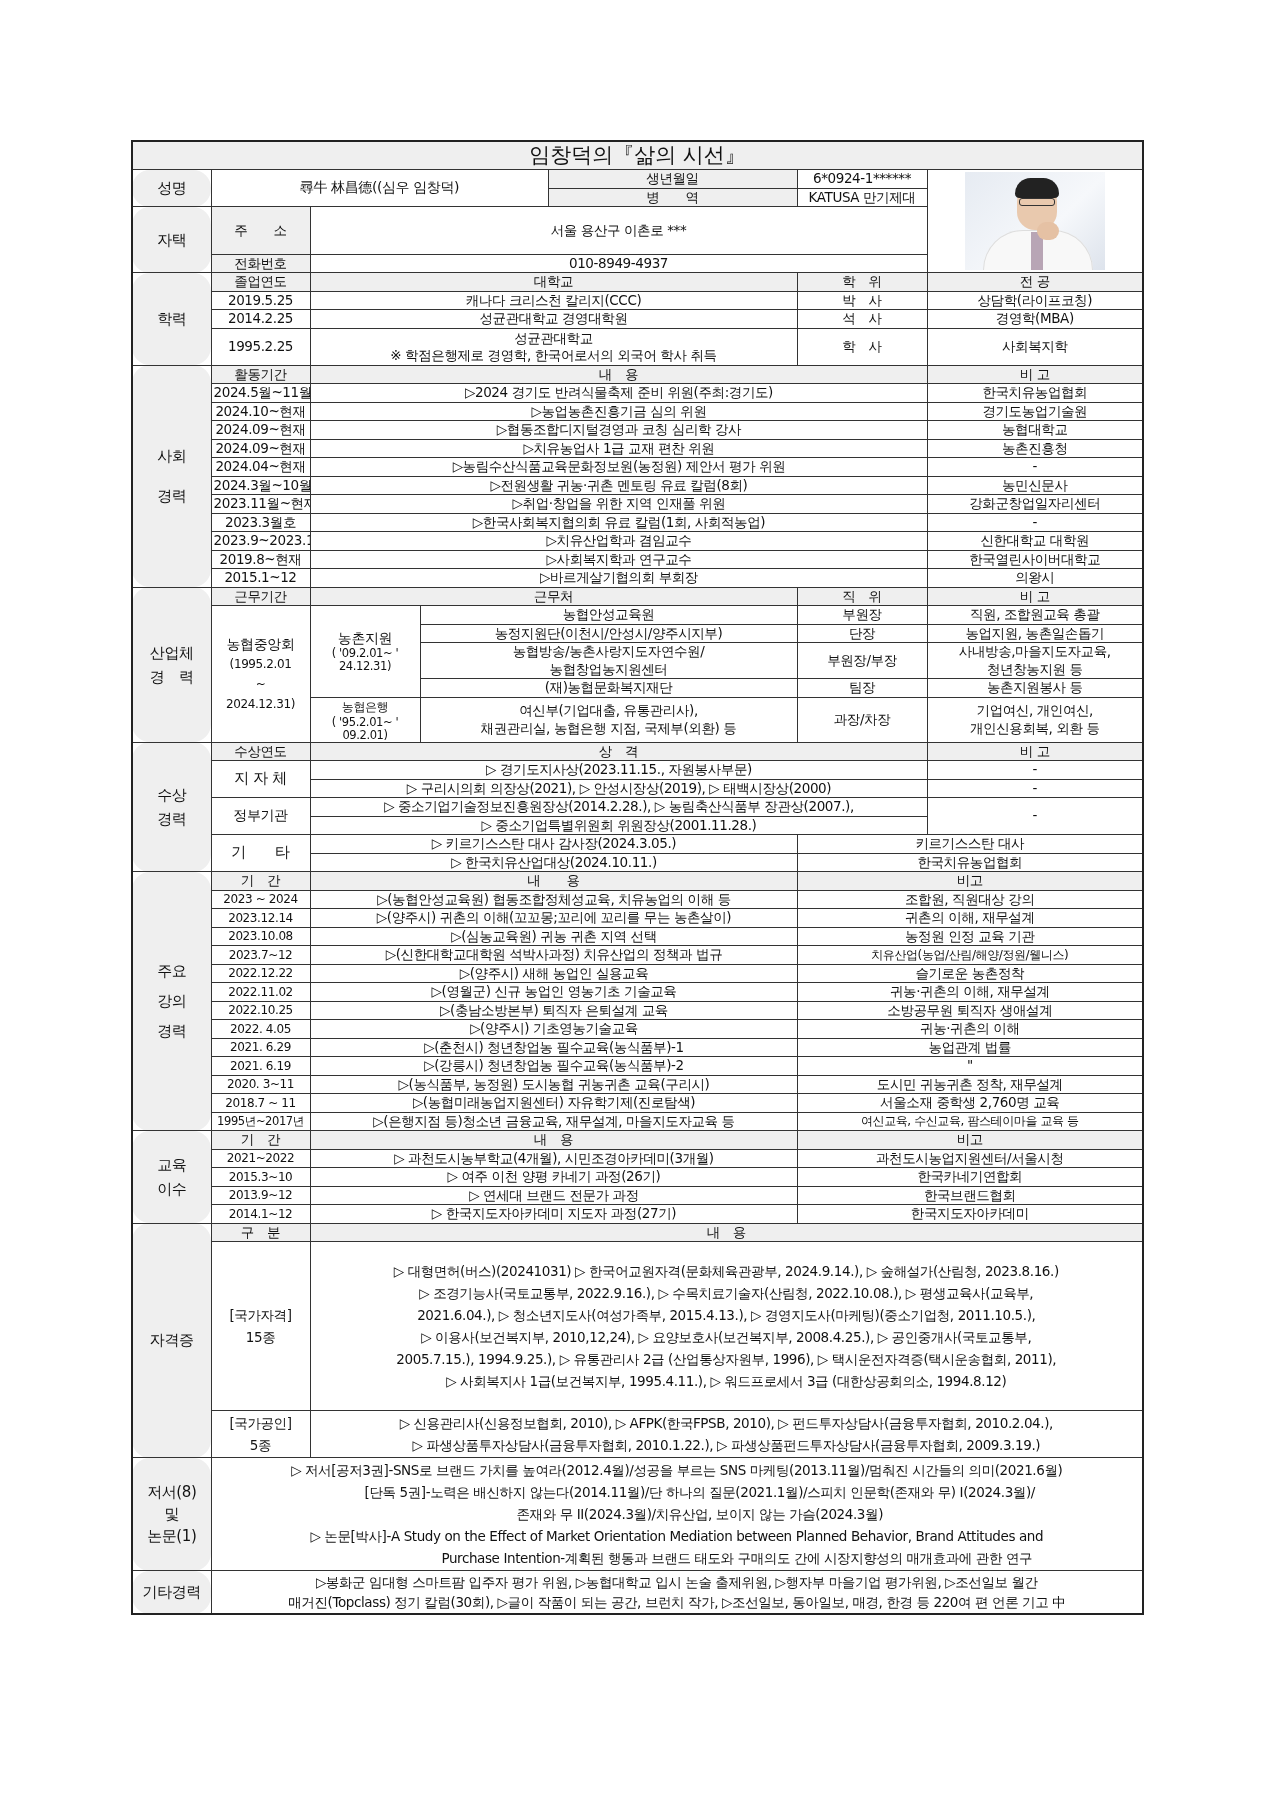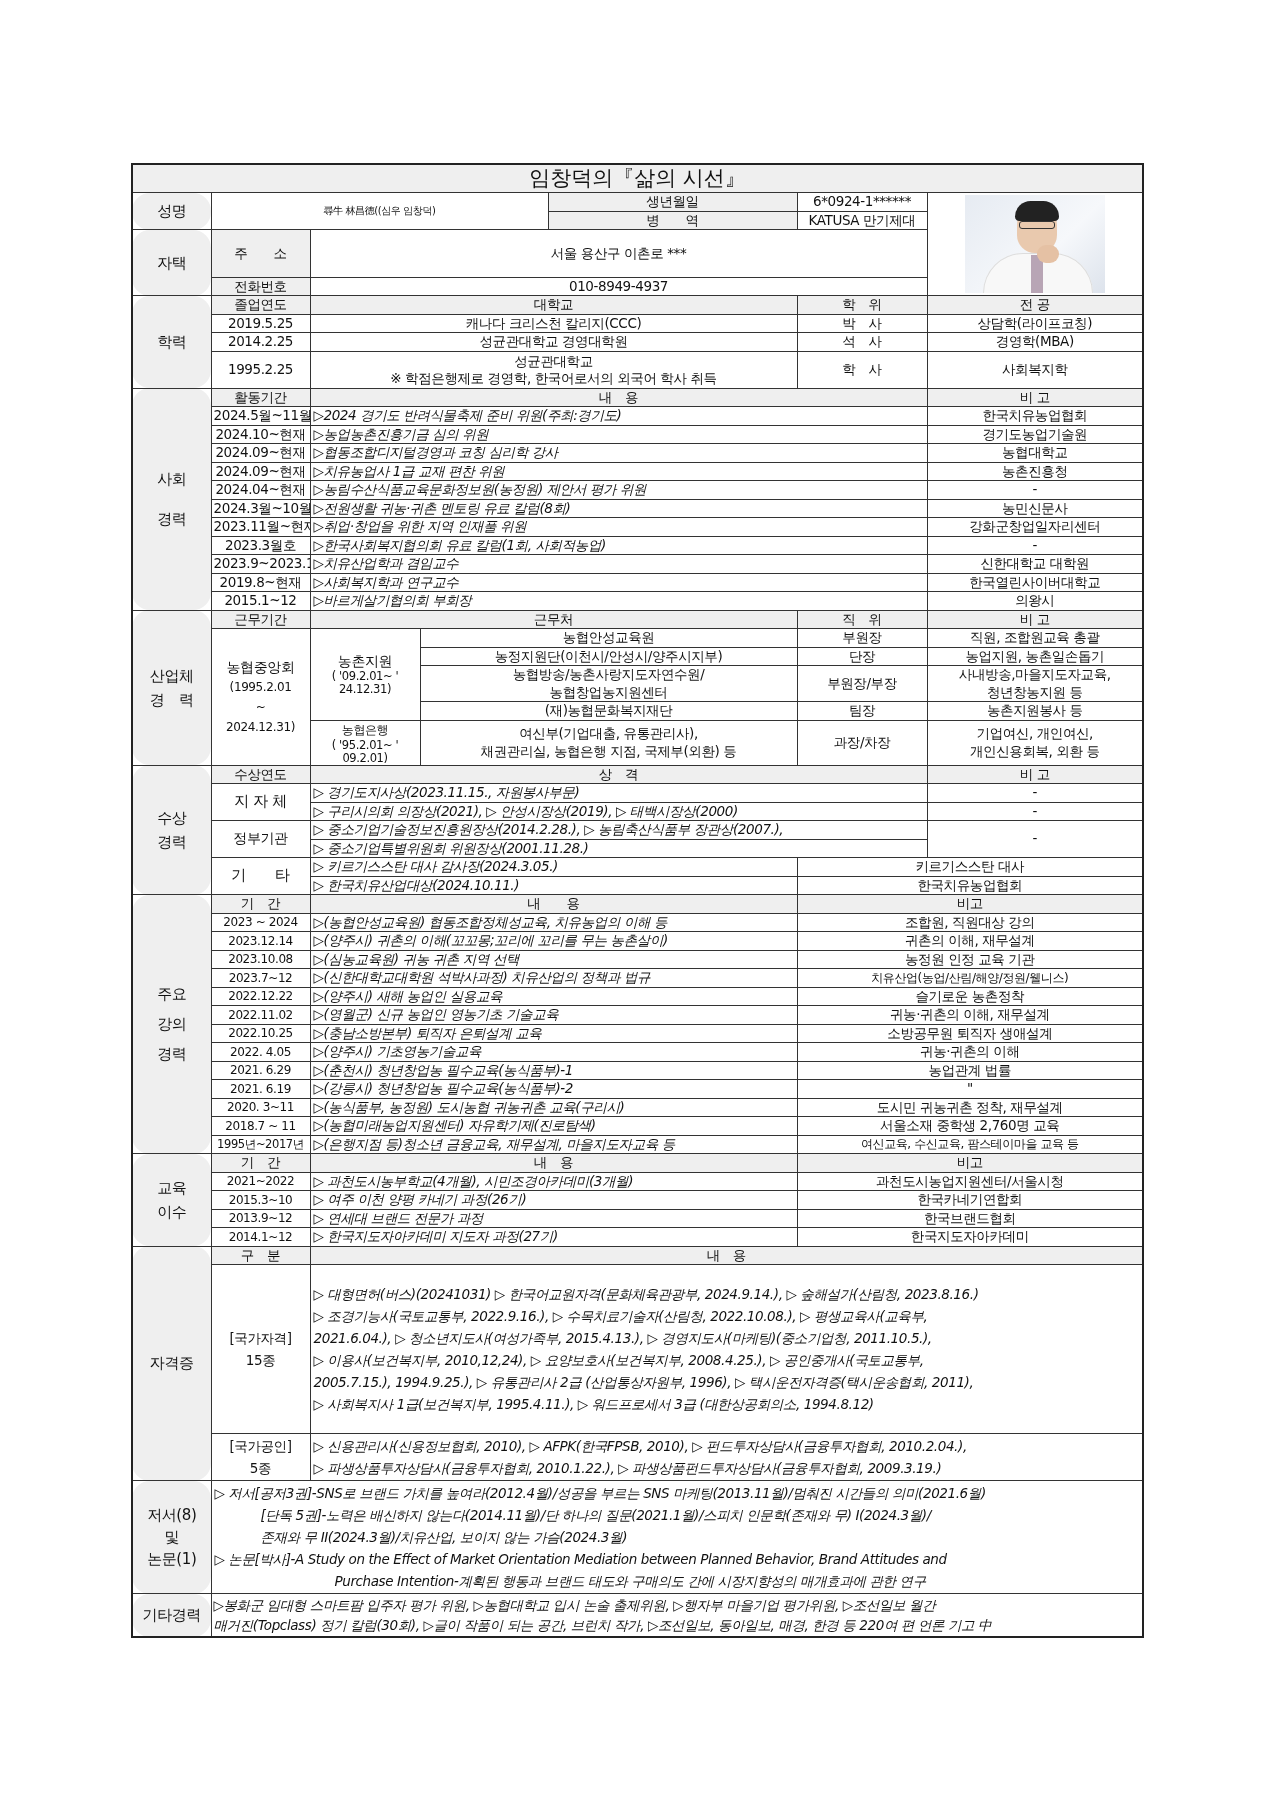"임창덕의『삶의 시선』" .sheet { top: 163px -> 140px }
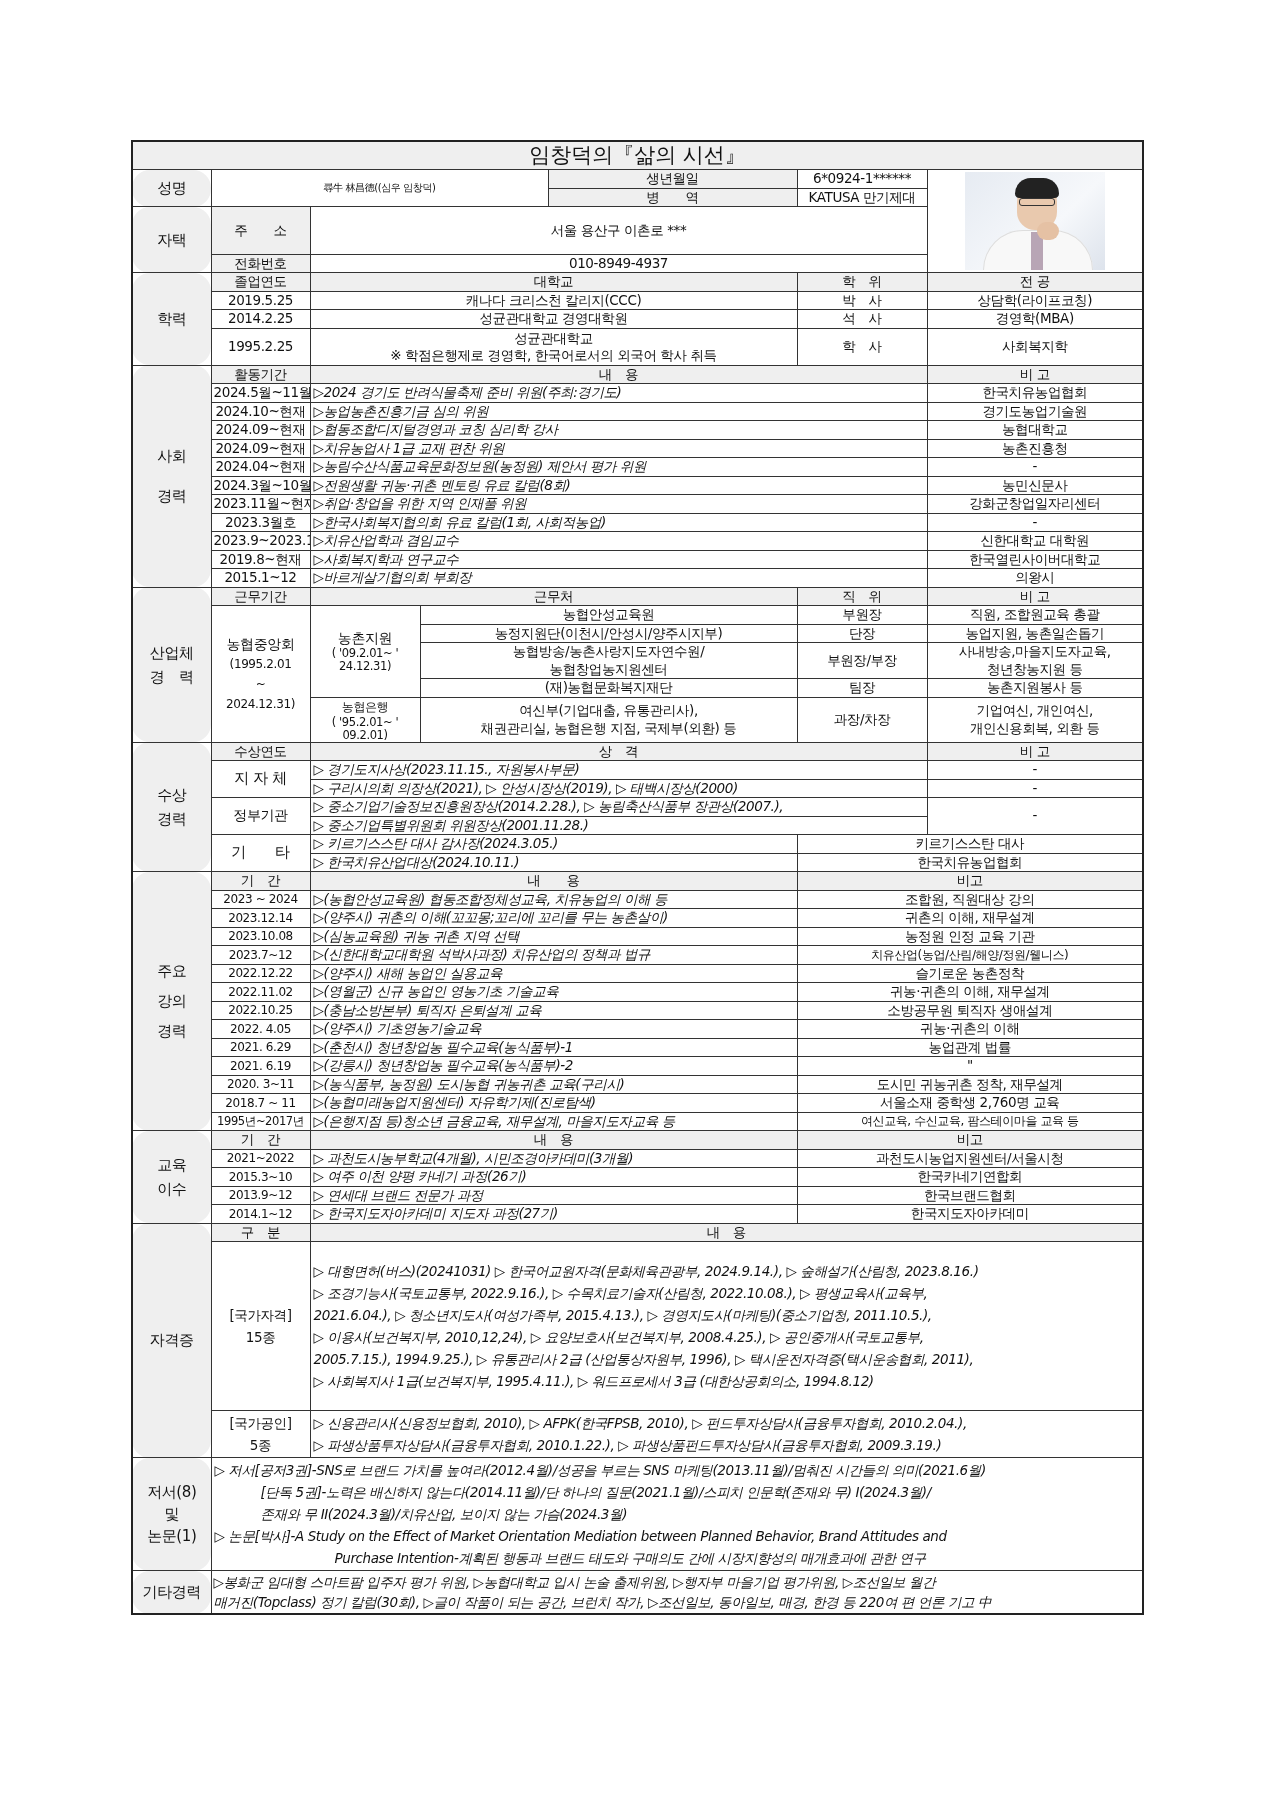"尋牛 林昌德((심우 임창덕)" td { font-size: 10px -> 14px }
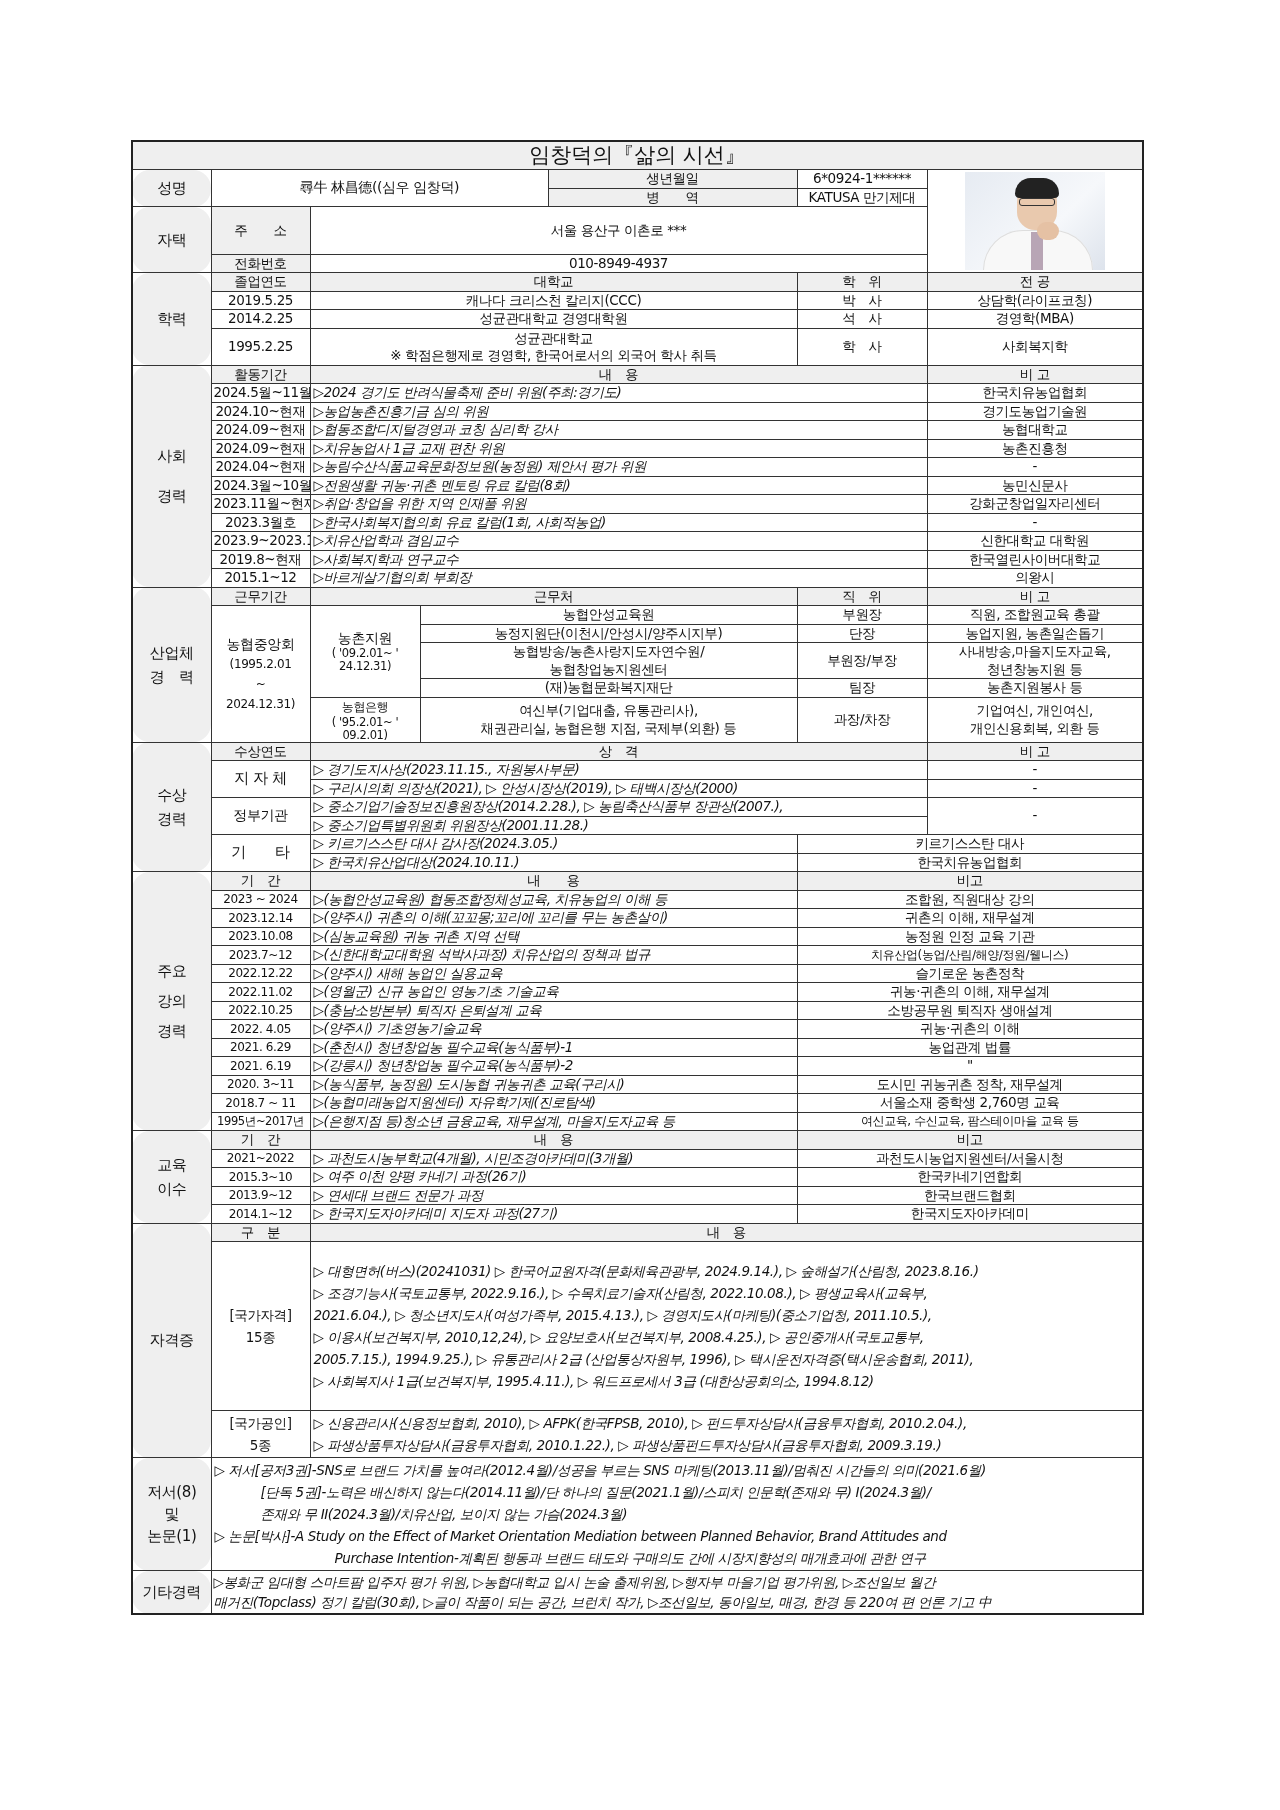"▷2024 경기도 반려식물축제 준비 위원(주최:경기도)" td.left { font-style: italic -> none; text-align: left -> center }
